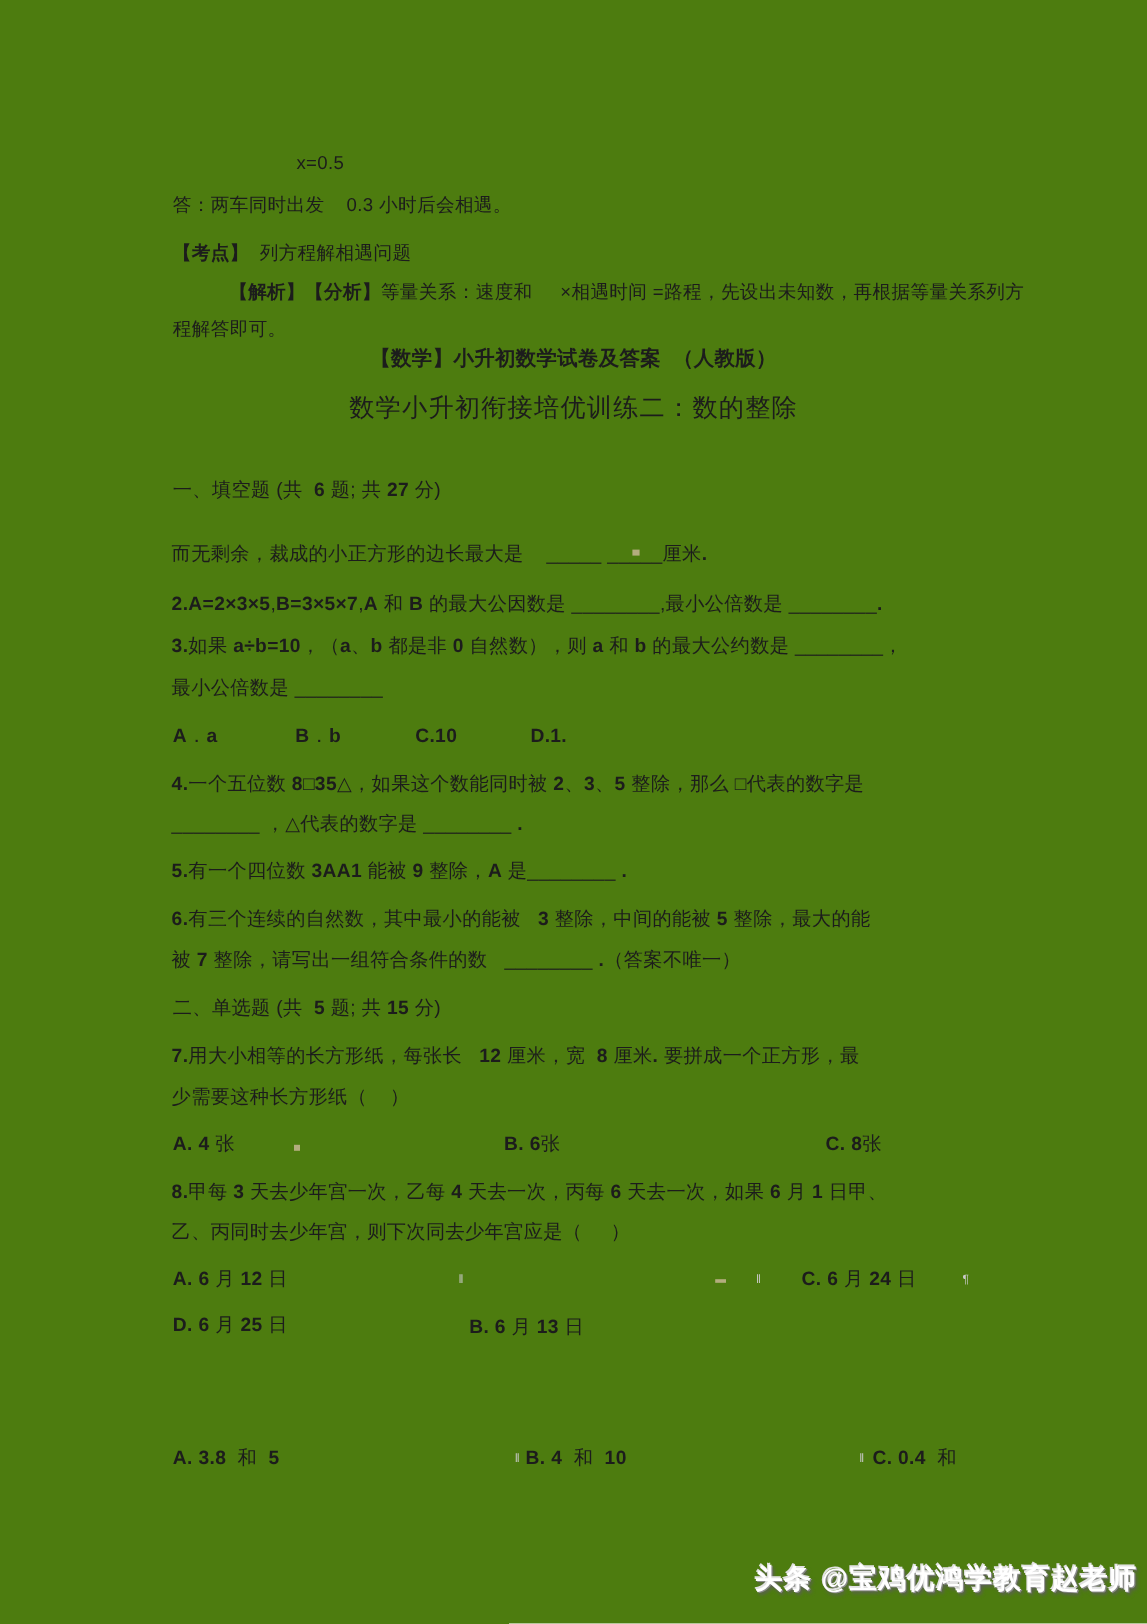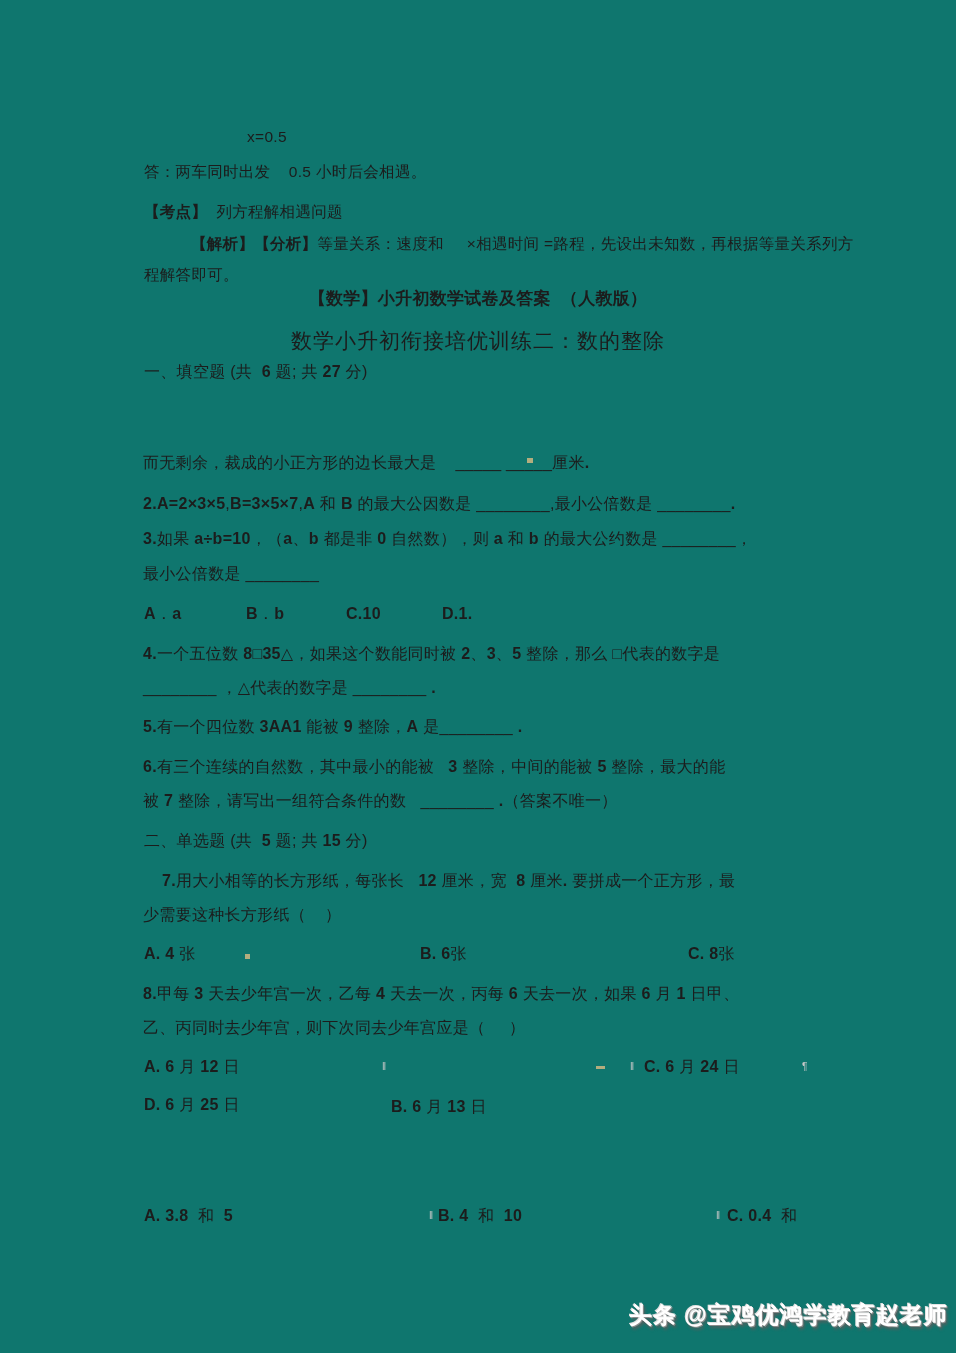"x=0.5" .page { background: #0f766e -> #4d7c0f }
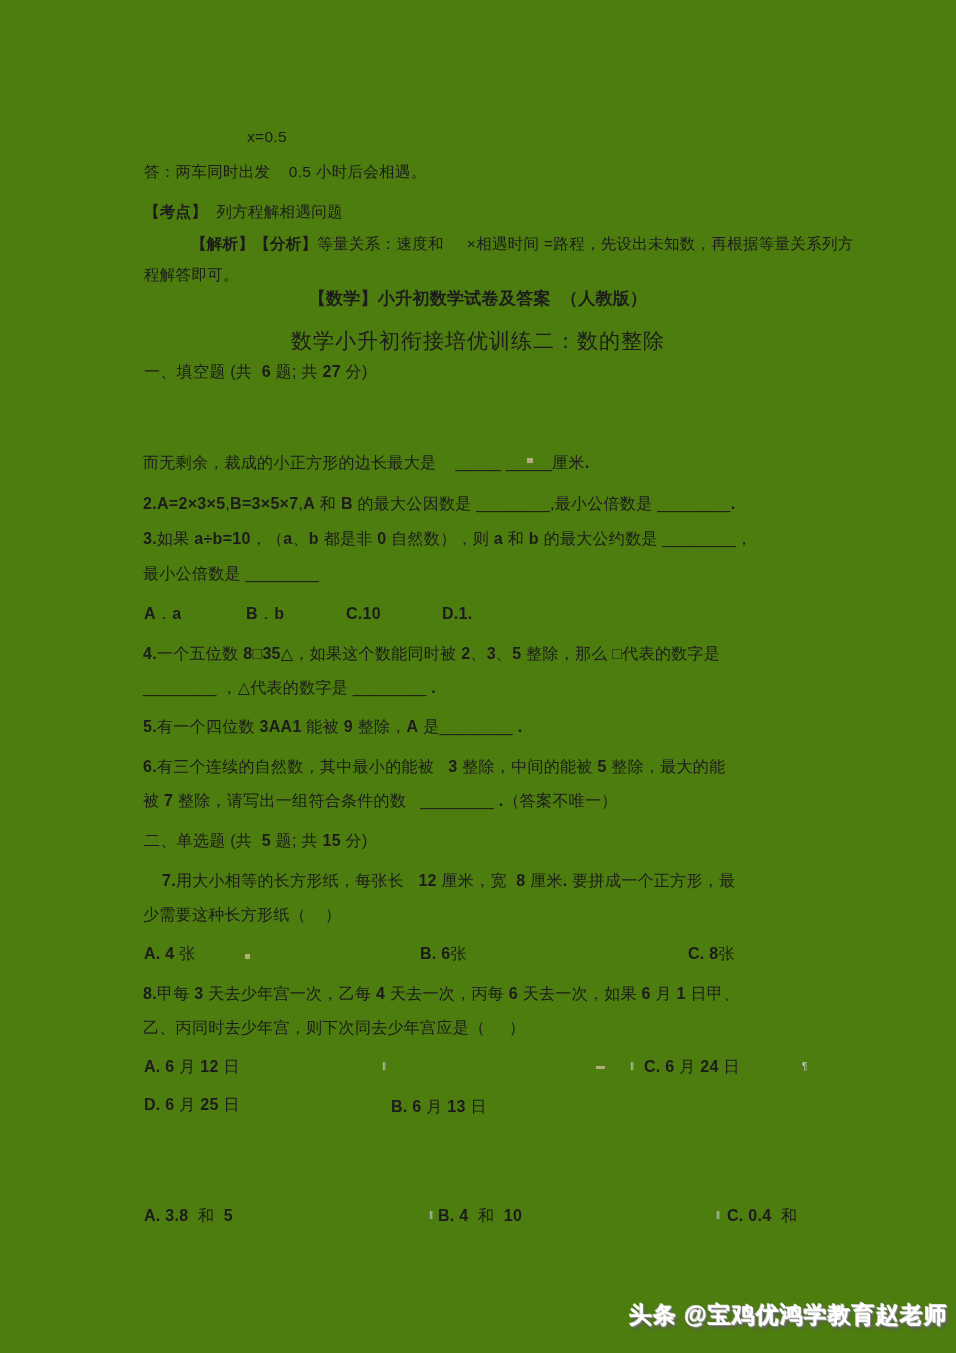"答：两车同时出发 0.5 小时后会相遇。" div.line { text: 0.5 -> 0.3 }
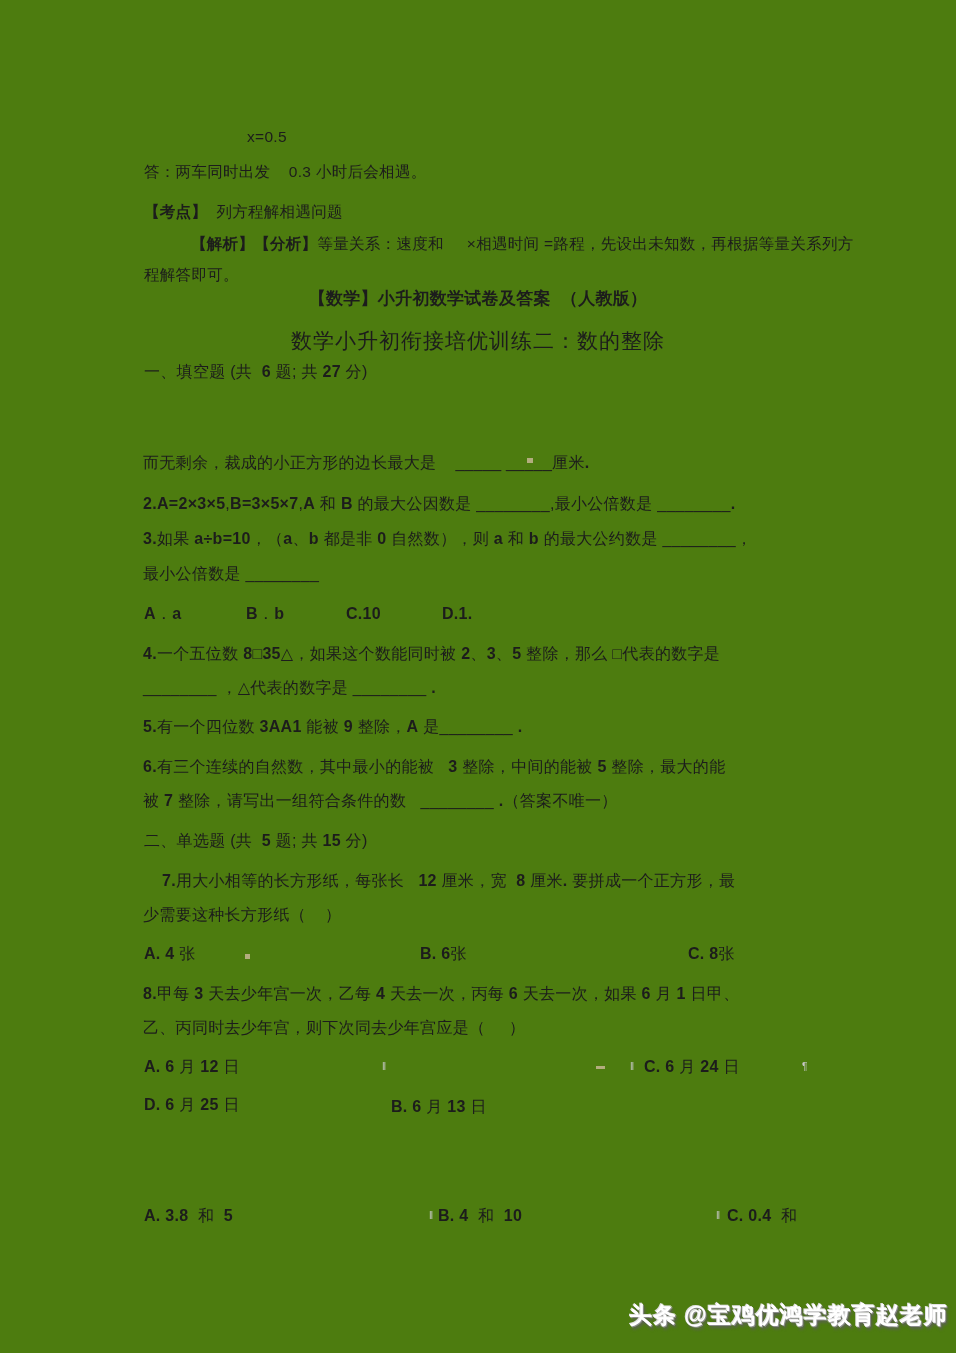"一、填空题 (共 6 题; 共" div.line { top: 361px -> 398px }
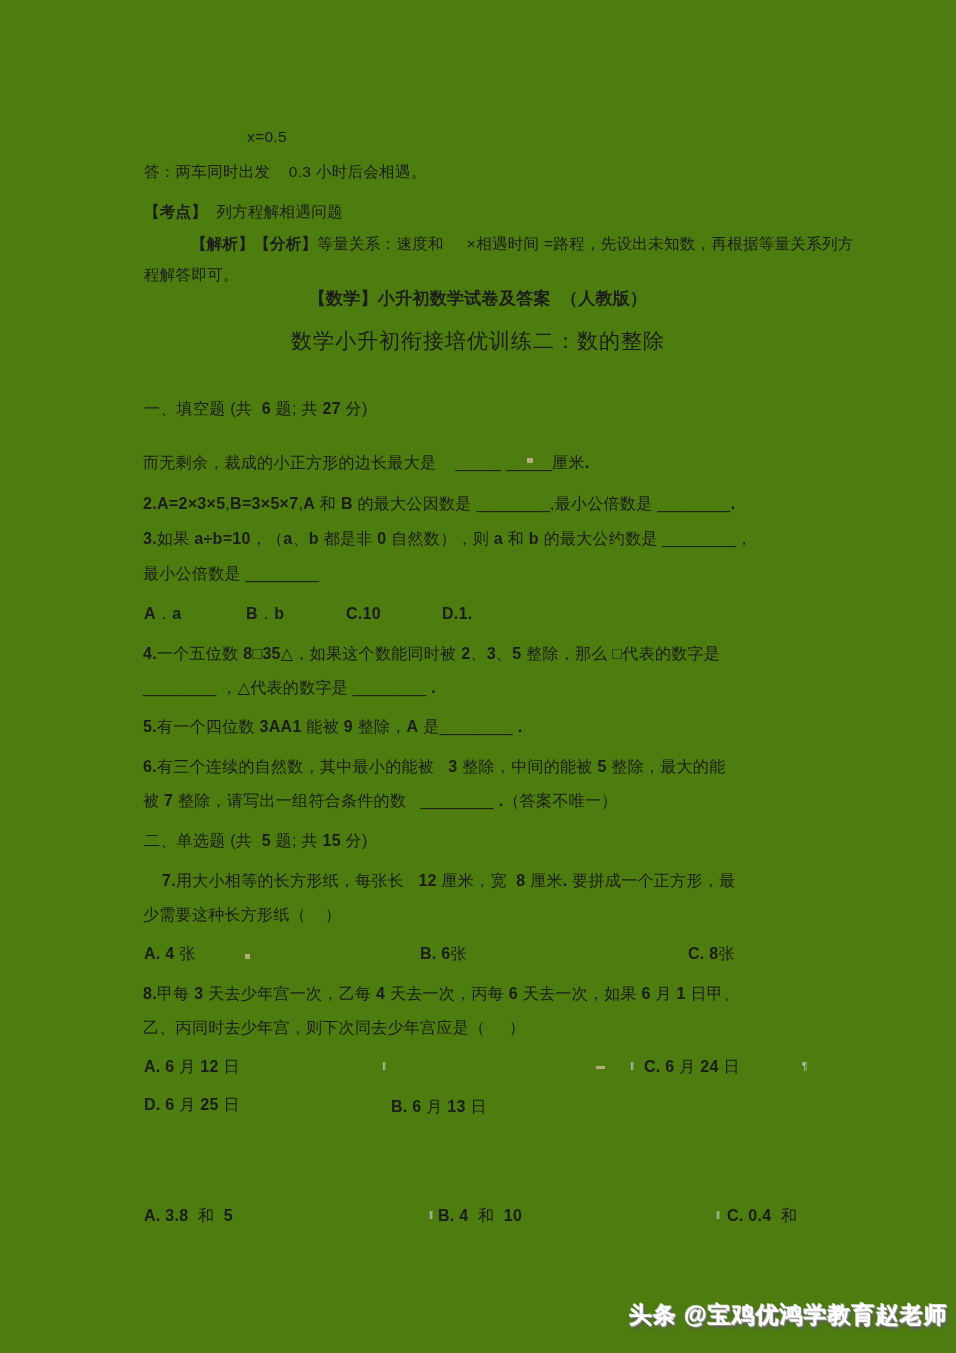"7.用大小相等的长方形纸，每张长 12 厘米，宽 8 厘米." div.line { margin-left: 19px -> none }
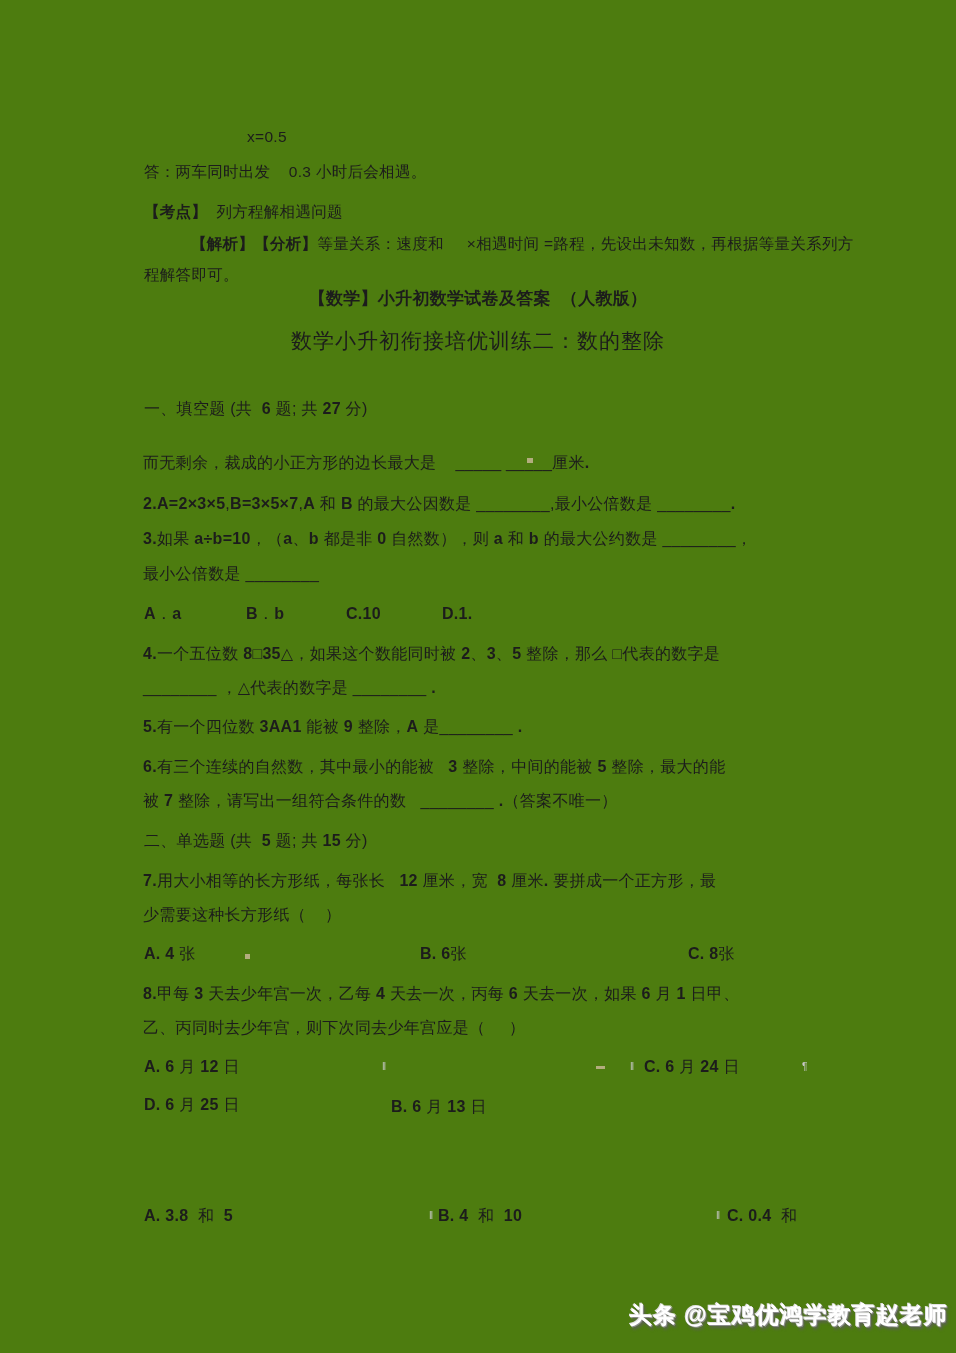"C. 6 月 24 日" div.line { left: 644px -> 668px }
